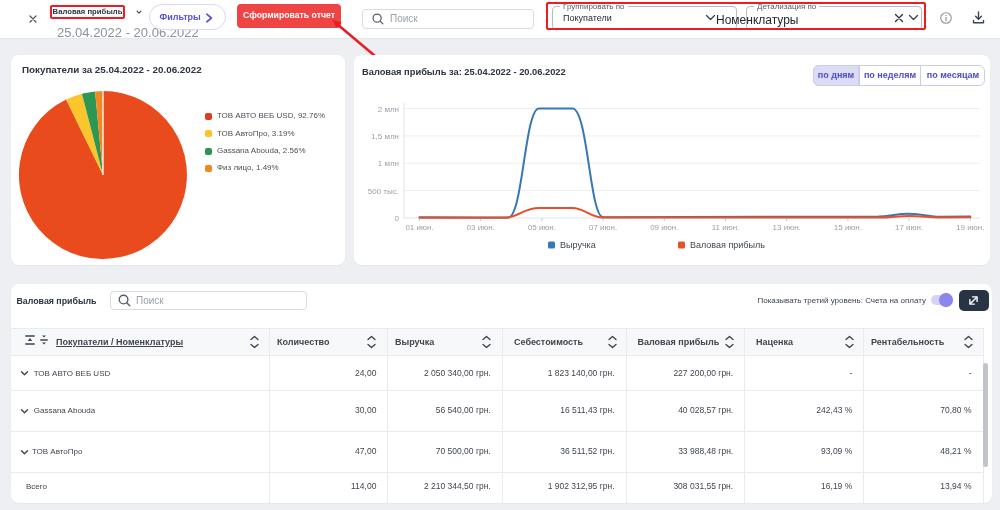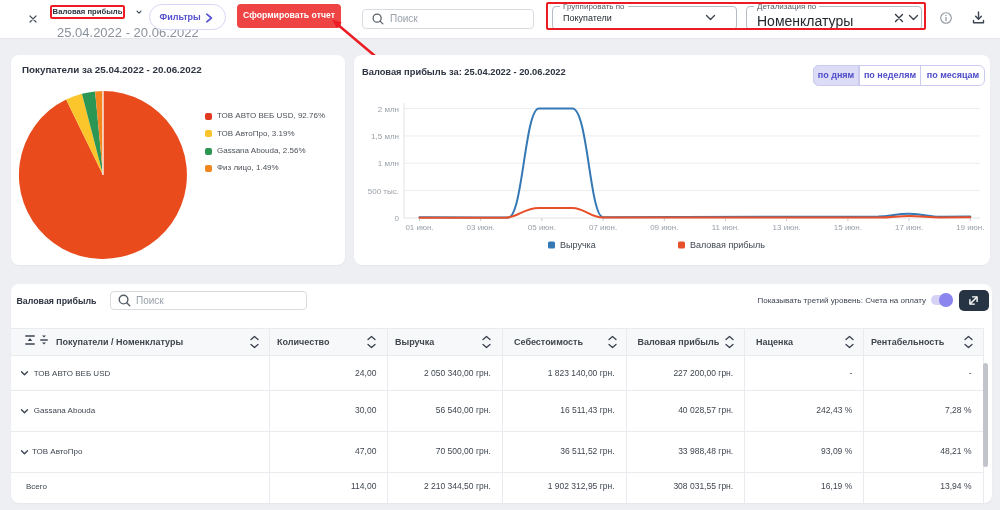"Номенклатуры" div.abs { font-size: 14px -> 12px; left: 757px -> 716px }
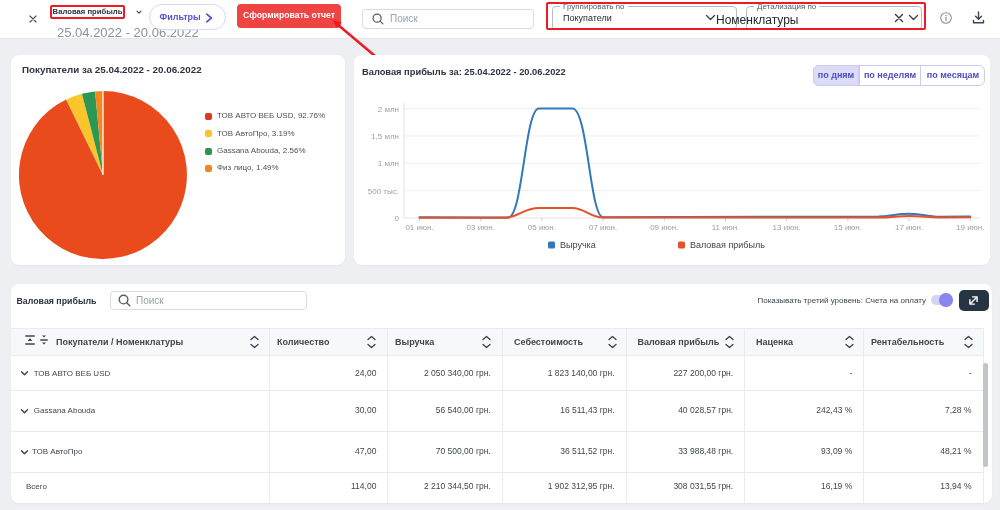"Покупатели / Номенклатуры" div.hc { text-decoration: none -> underline }
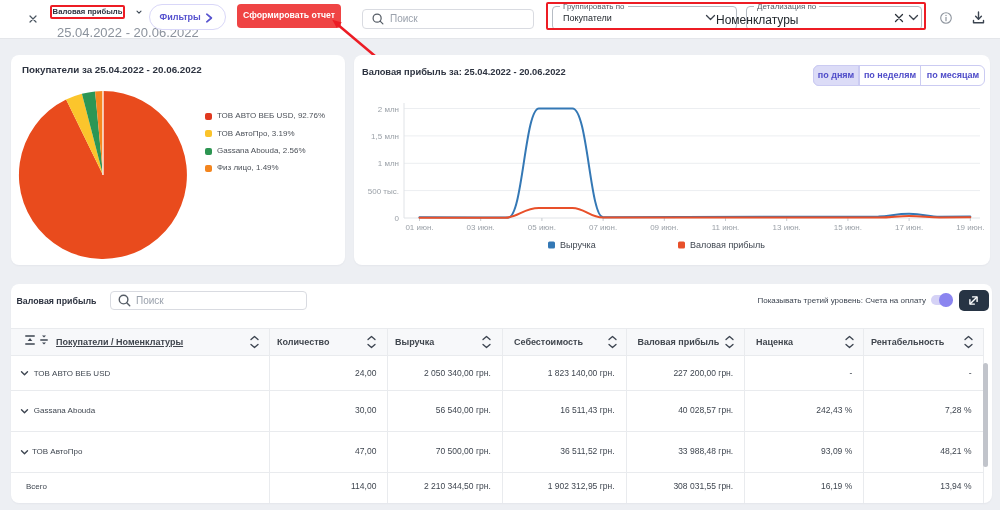"7,28 %" div.cell { text: 7,28 -> 70,80 }
